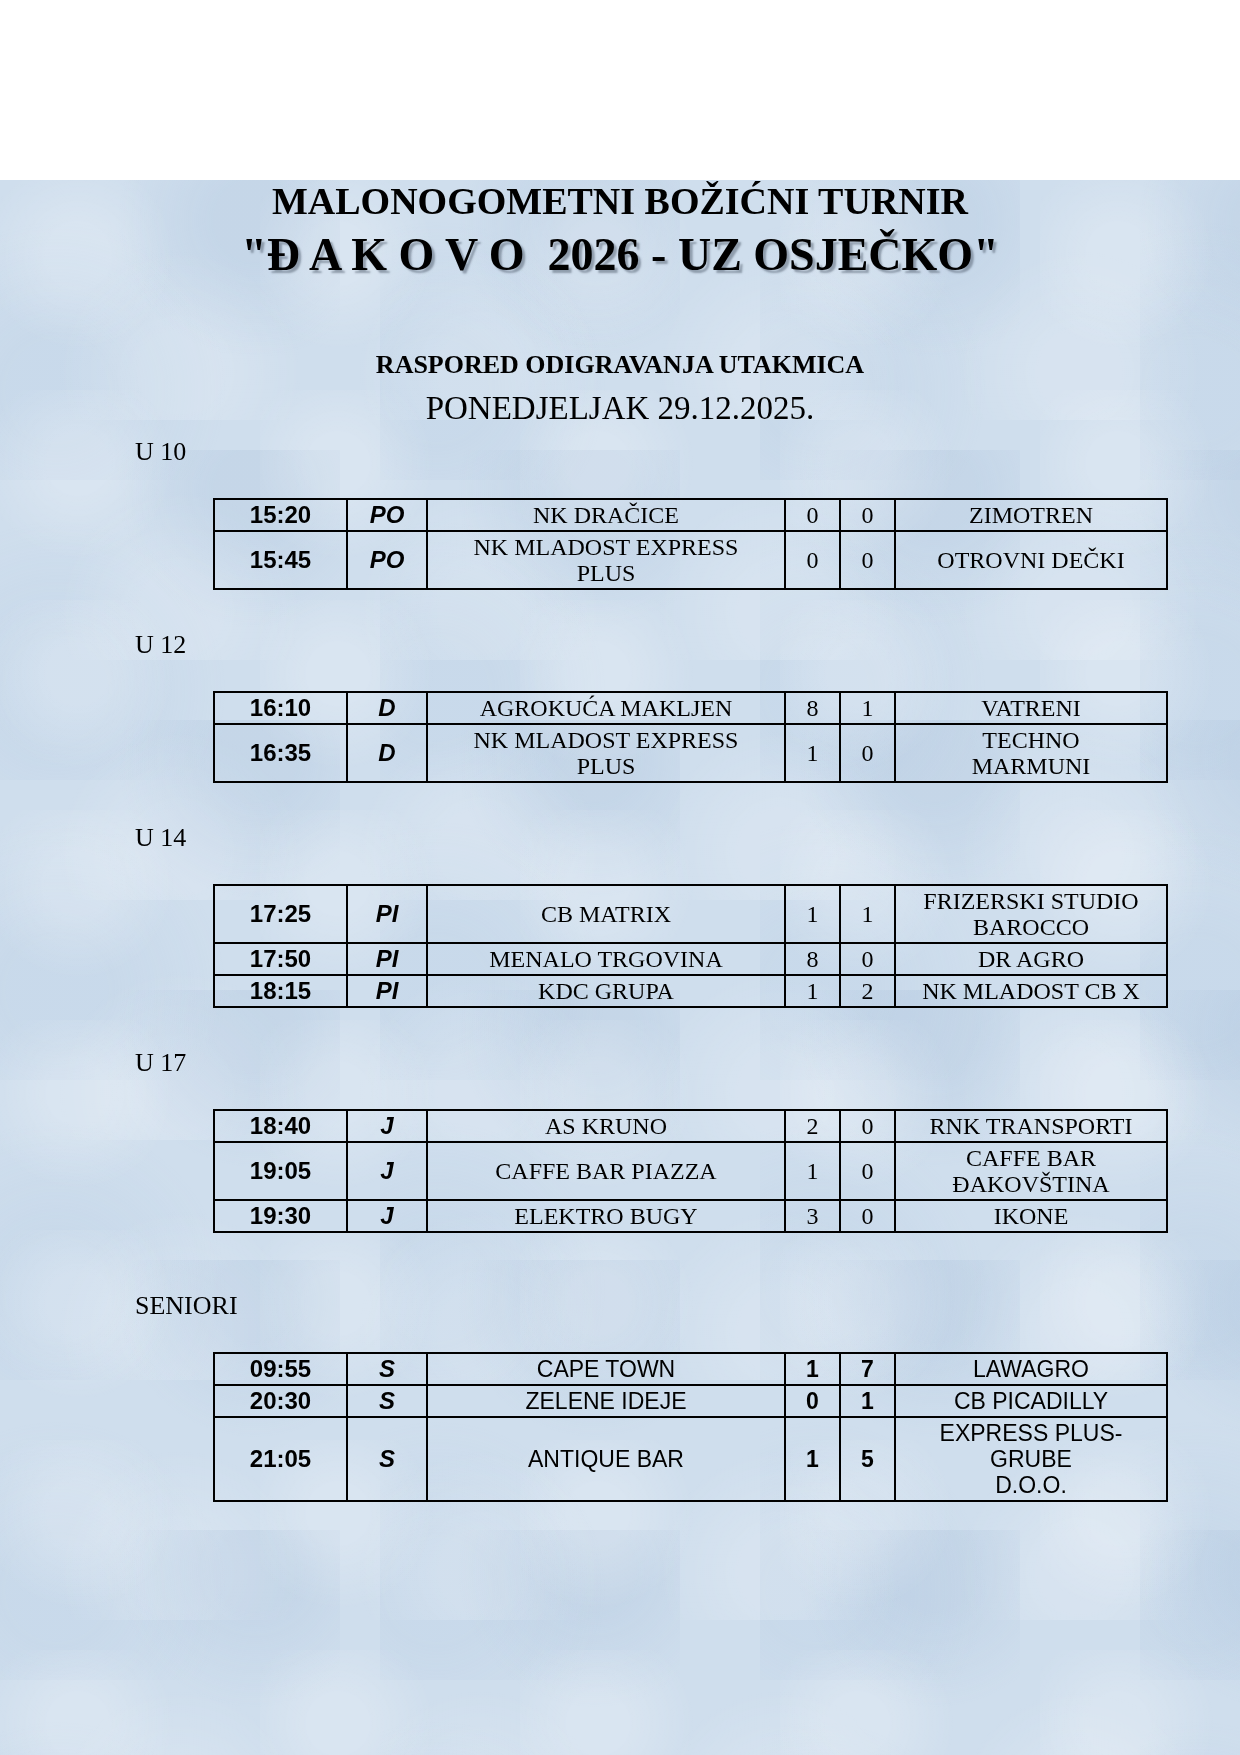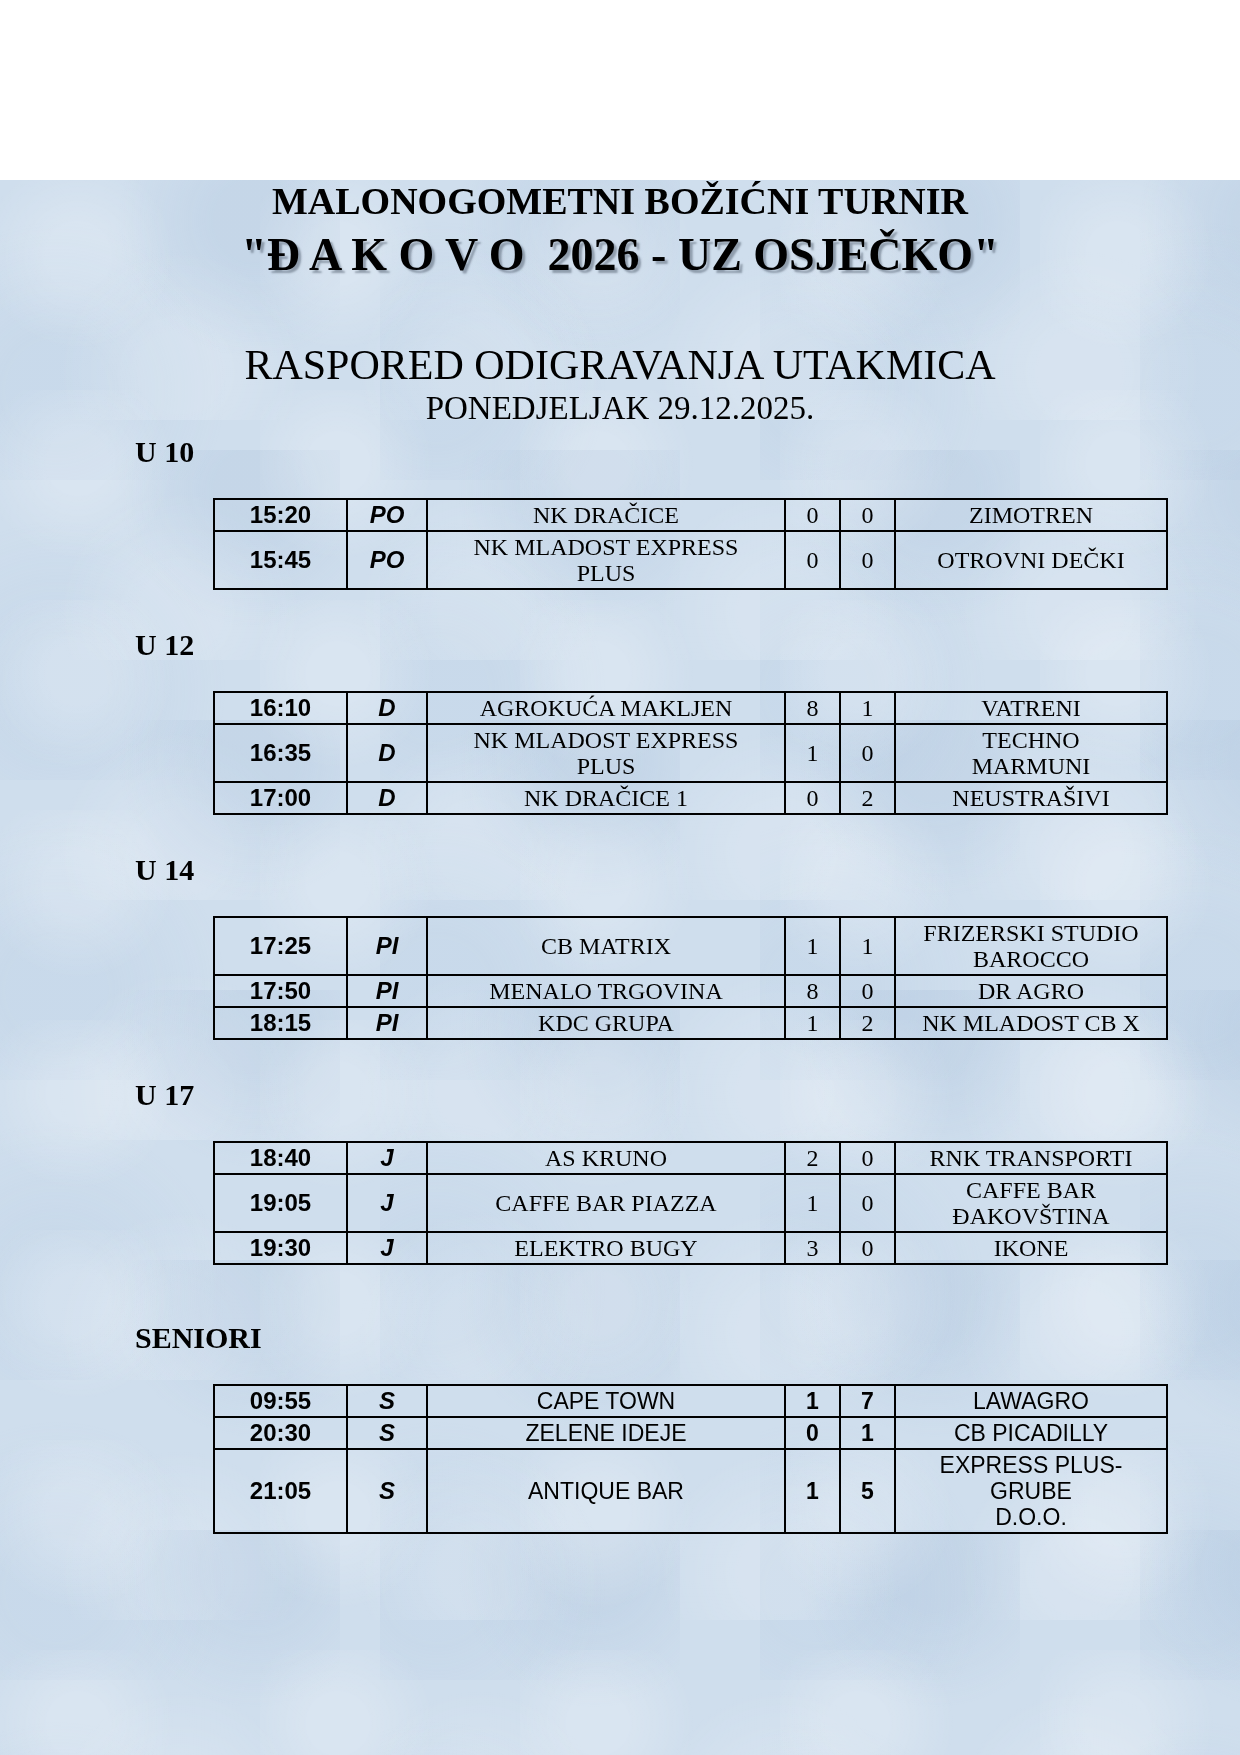"RASPORED ODIGRAVANJA UTAKMICA" .sub1 { font-size: 42px -> 26px; font-weight: normal -> bold }
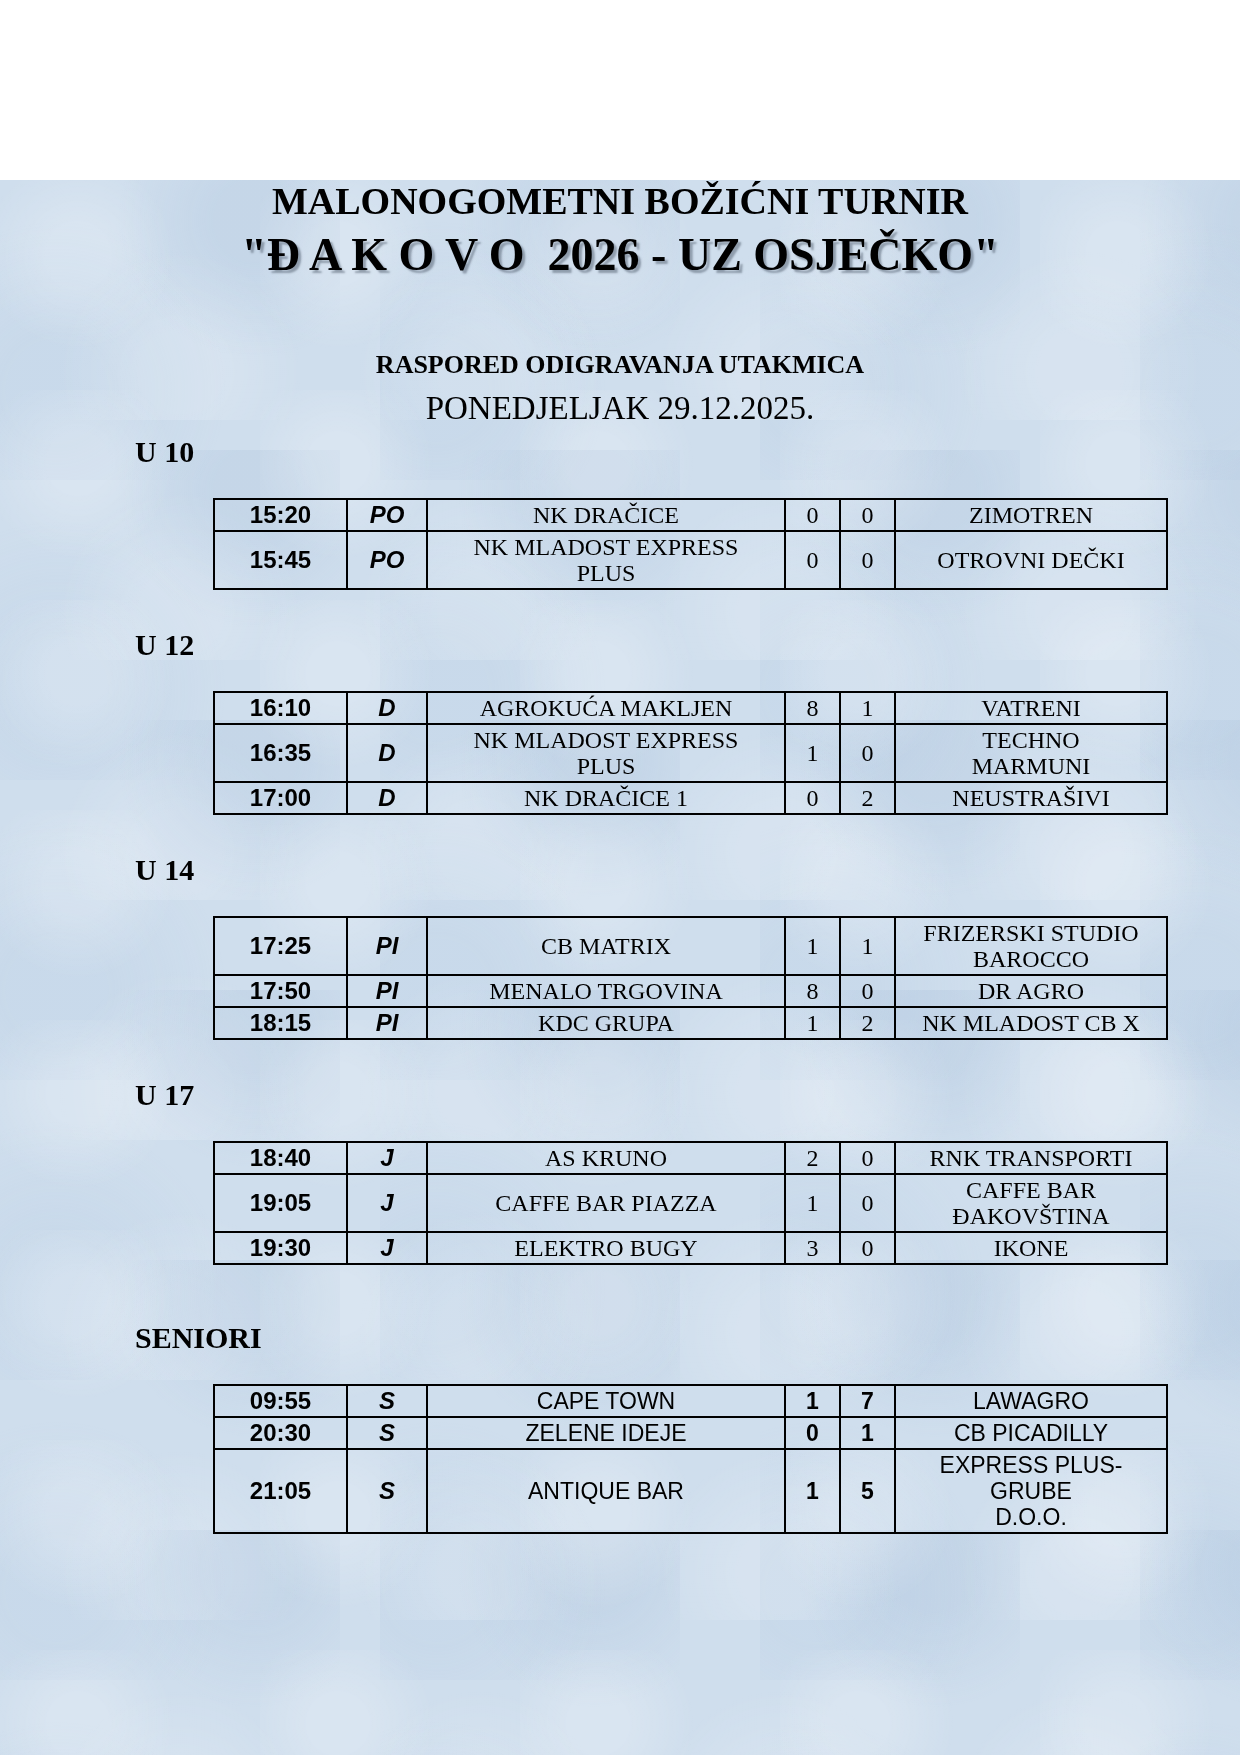"U 10" .section-label { font-size: 30px -> 26px; font-weight: bold -> normal }
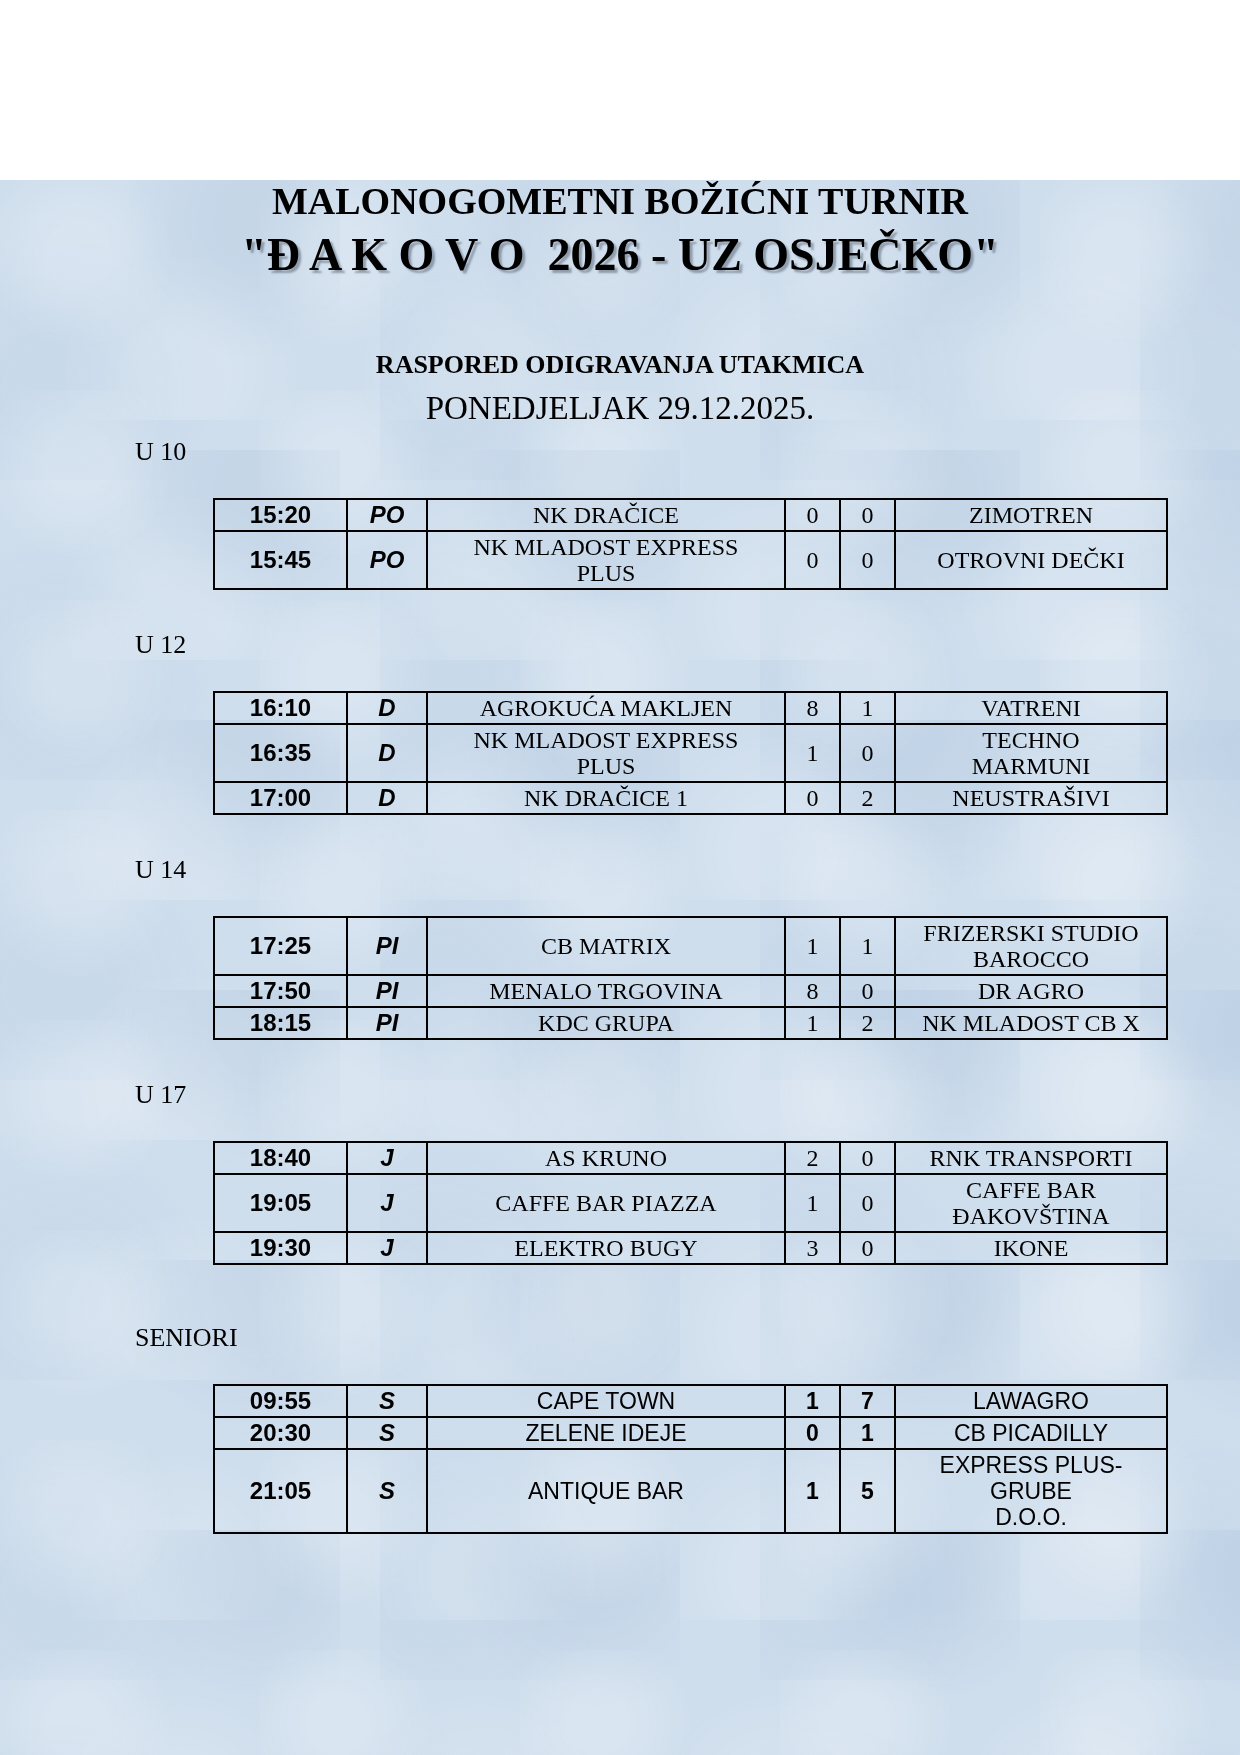"17:00" tr { html: <tr> <td>17:00</td> <td>D</td> <td>NK DRAČICE 1</td> <td>0</td> <td>2</td> <td>NEUSTRAŠIVI</td> </tr> -> none }
